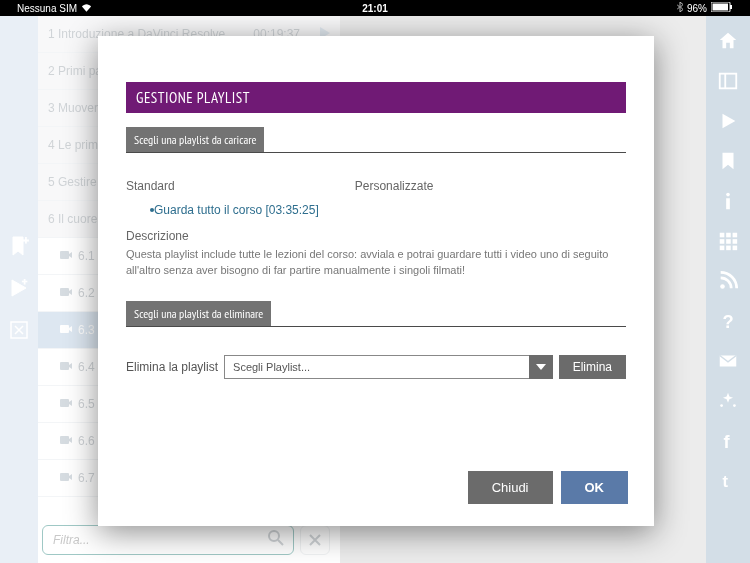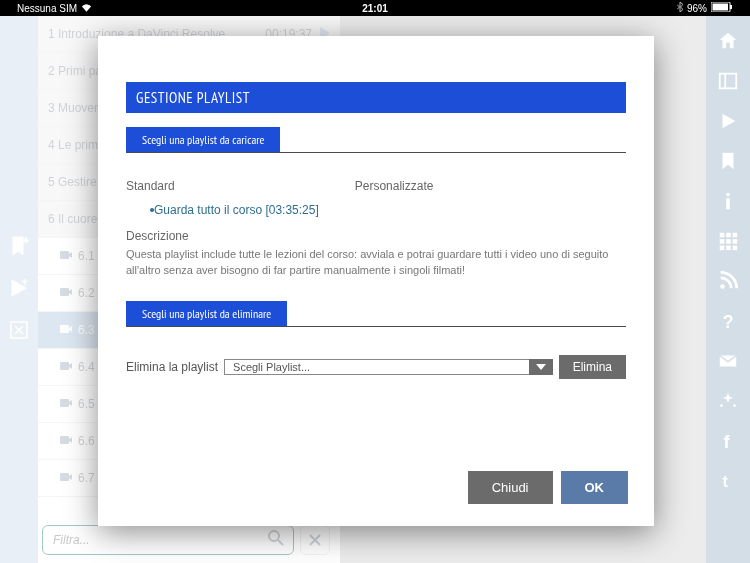"00:19:37" .lesson-row .dur { margin-right: 8px -> 20px }
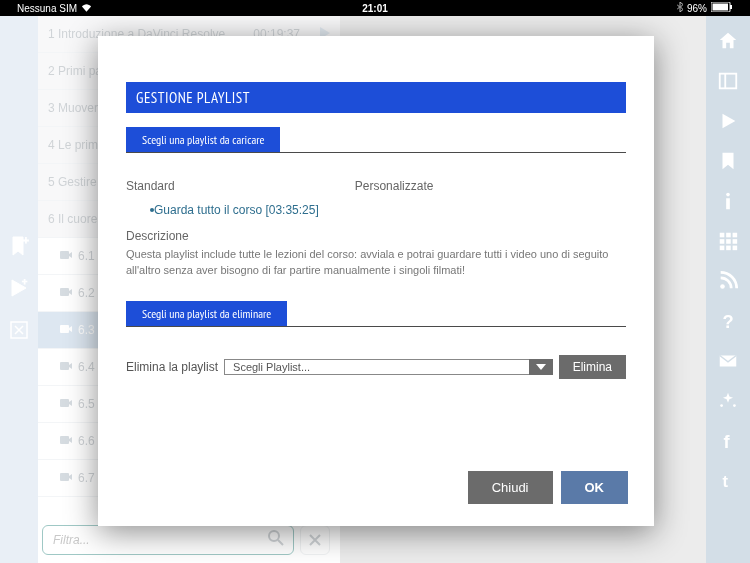"GESTIONE PLAYLIST" .modal-title-bar { background: #1d4ed8 -> #701a75 }
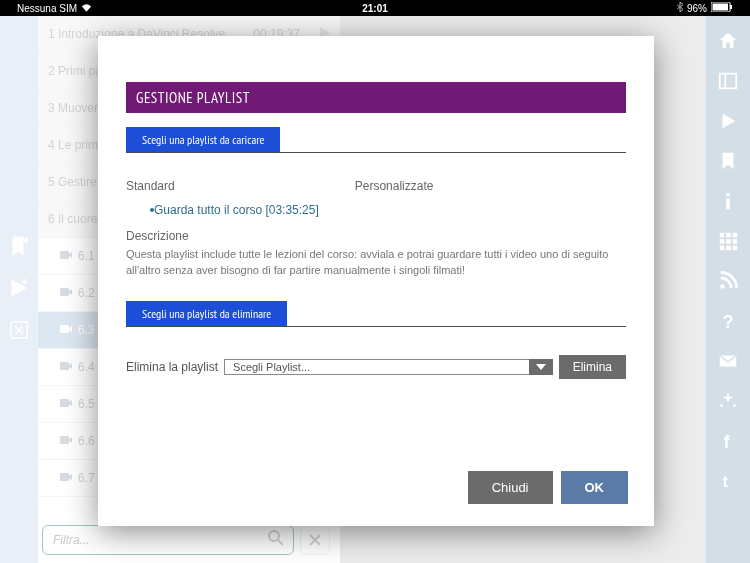"Scegli una playlist da caricare" .section-tab { background: #1d4ed8 -> #737373; padding: 5px 16px -> 5px 8px }
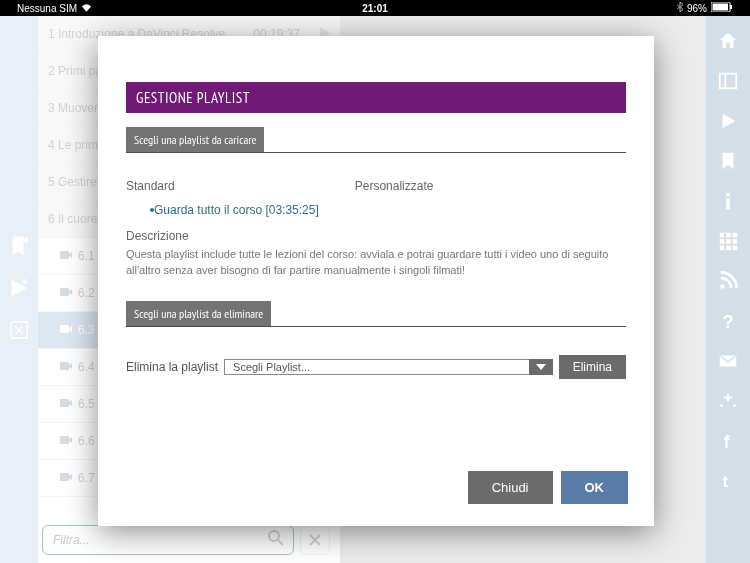"Scegli Playlist..." .select-wrap { height: 16px -> 24px }
